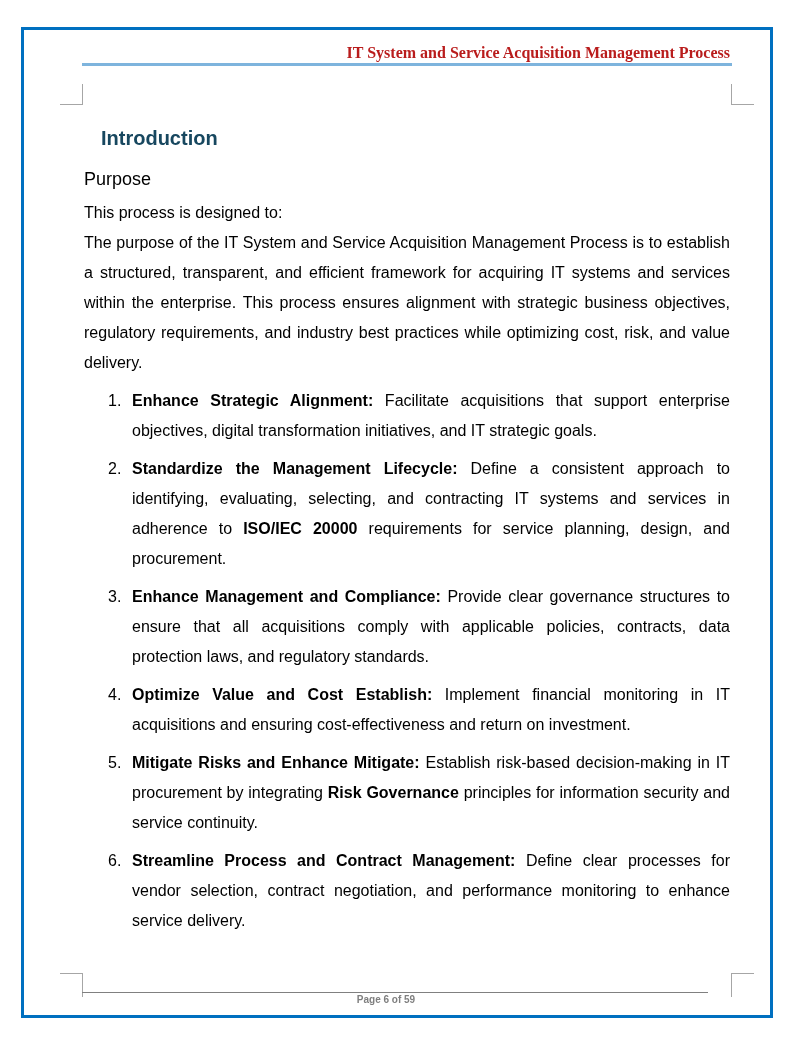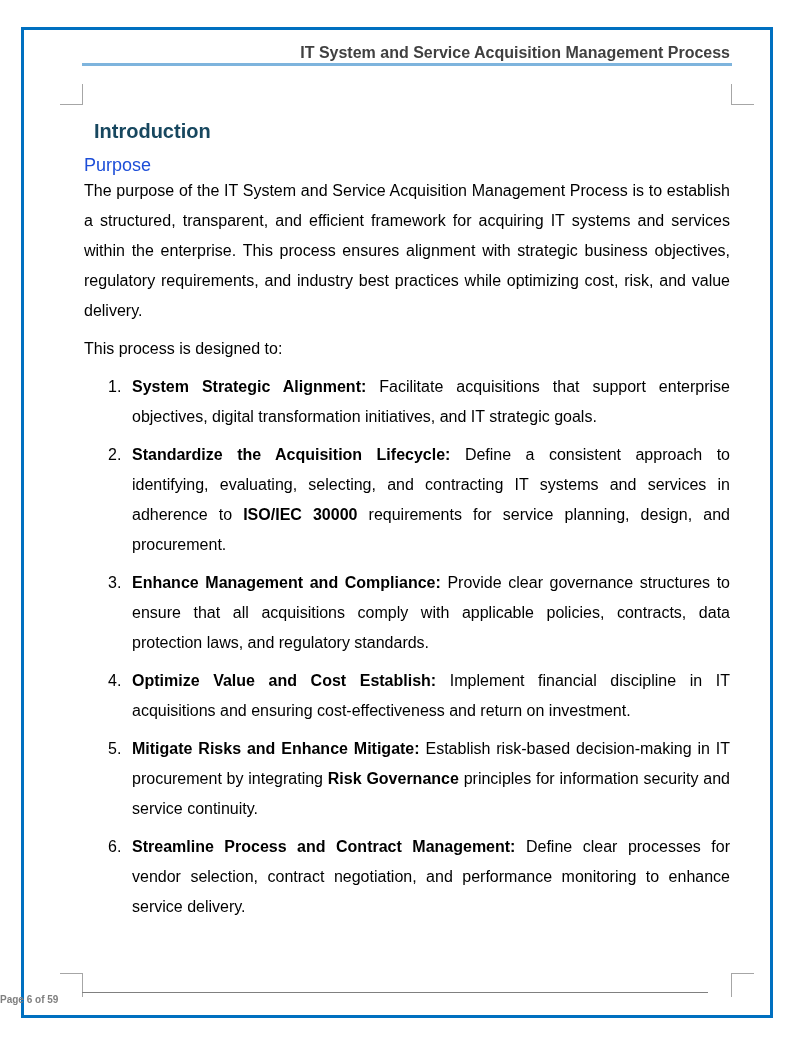"IT System and Service Acquisition" .header-title { color: #404040 -> #b91c1c; font-family: none -> Liberation Serif, serif }
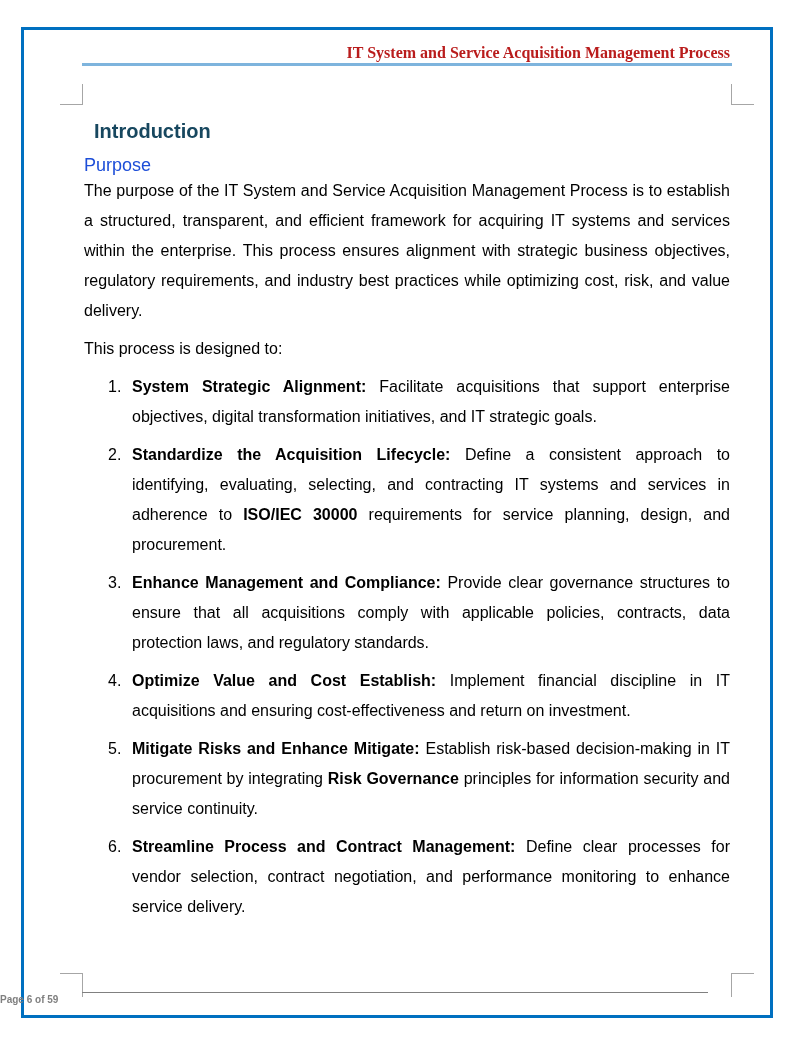"Introduction" .h1 { margin: 10px -> 17px }
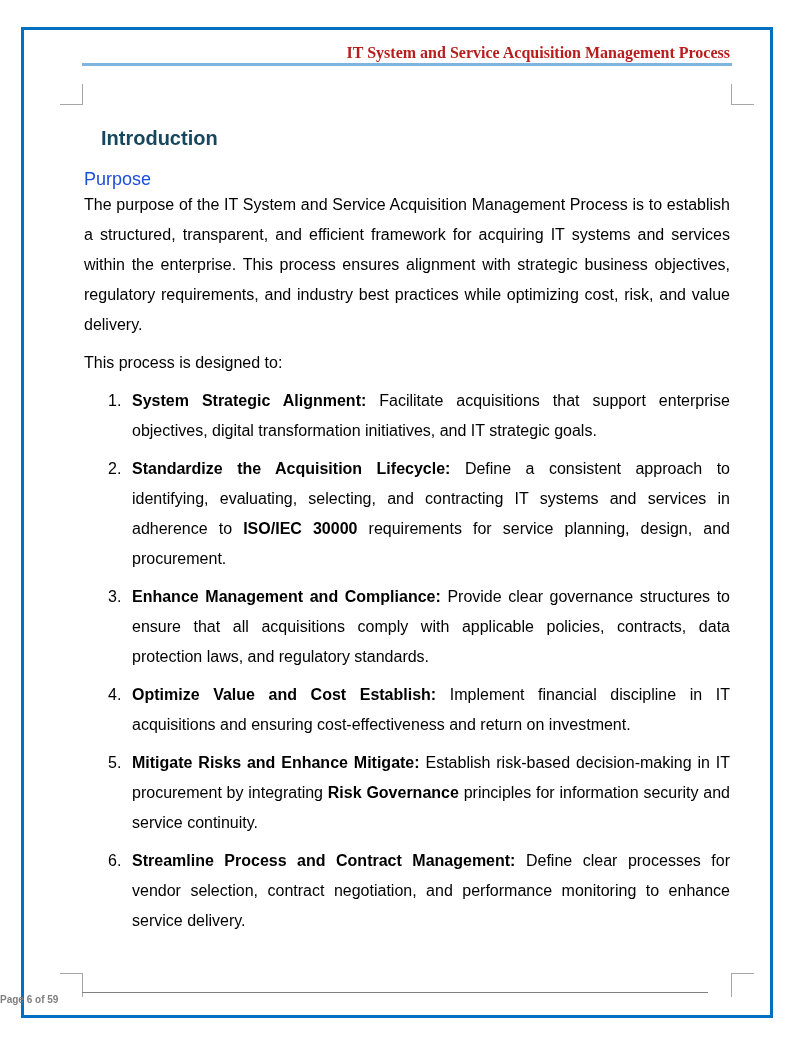"Purpose" .h2 { color: #1d4ed8 -> #000000 }
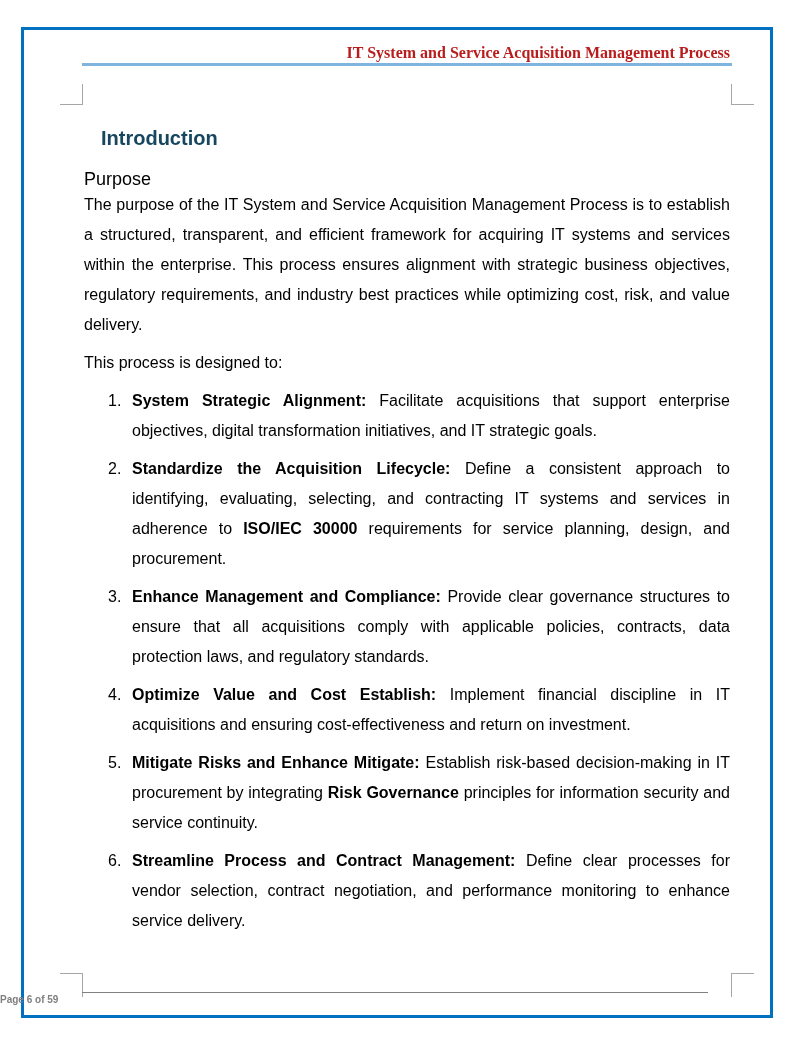"The purpose of the IT" p.para { order: before "This process is designed to:" -> after "This process is designed to:" }
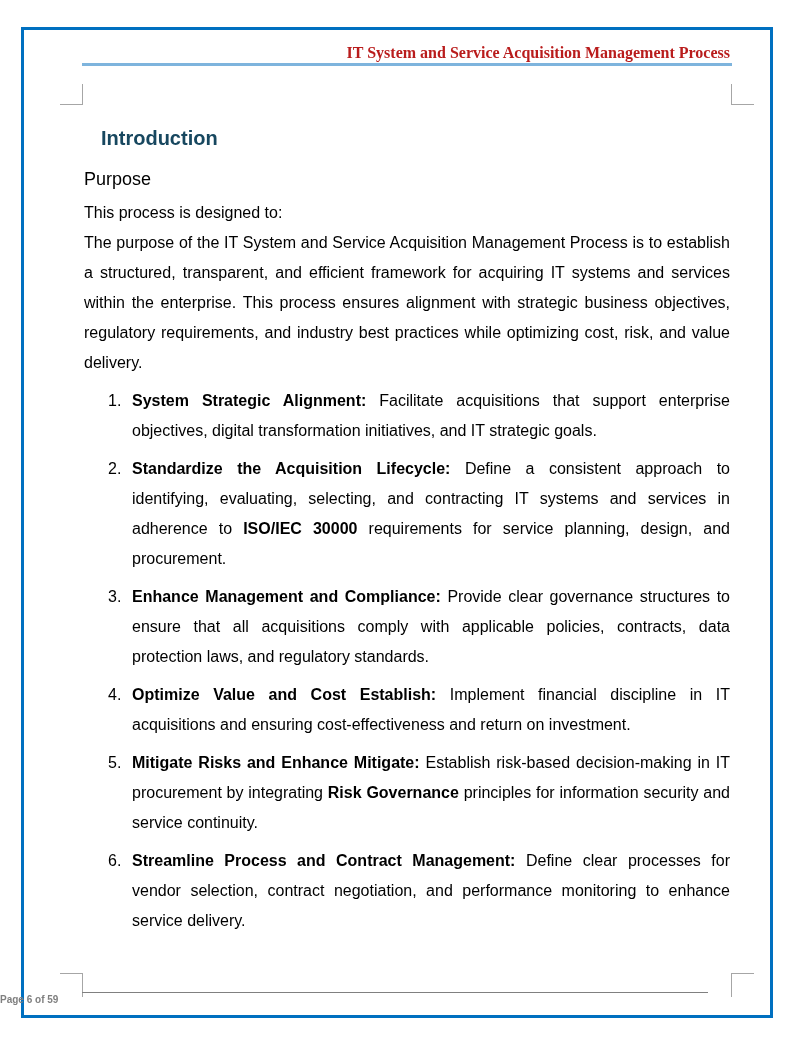"System Strategic Alignment:" span.b { text: System -> Enhance }
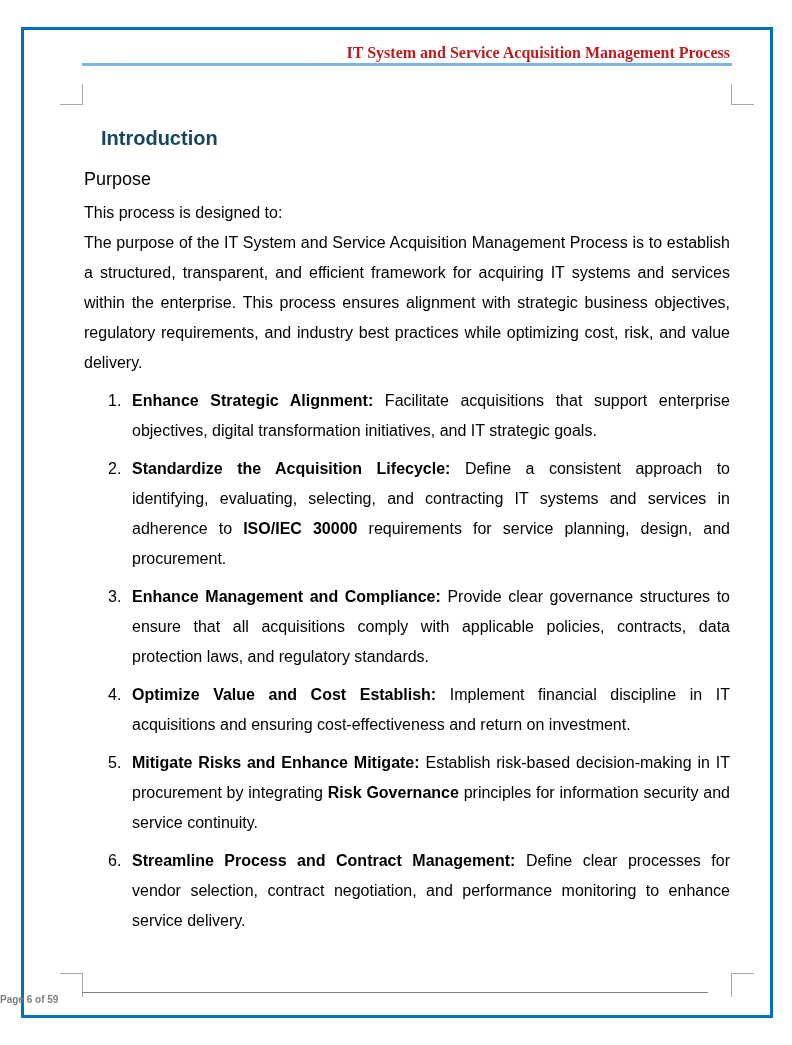"Standardize the Acquisition Lifecycle:" span.b { text: Acquisition -> Management }
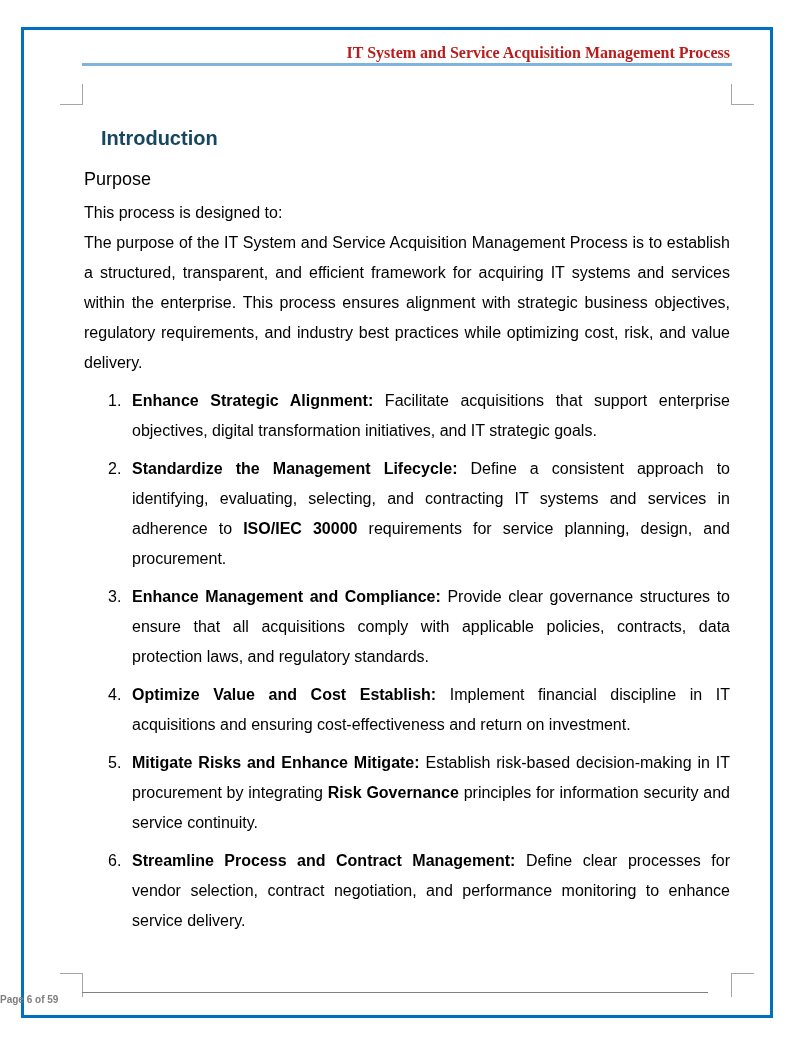"ISO/IEC 30000" span.b { text: 30000 -> 20000 }
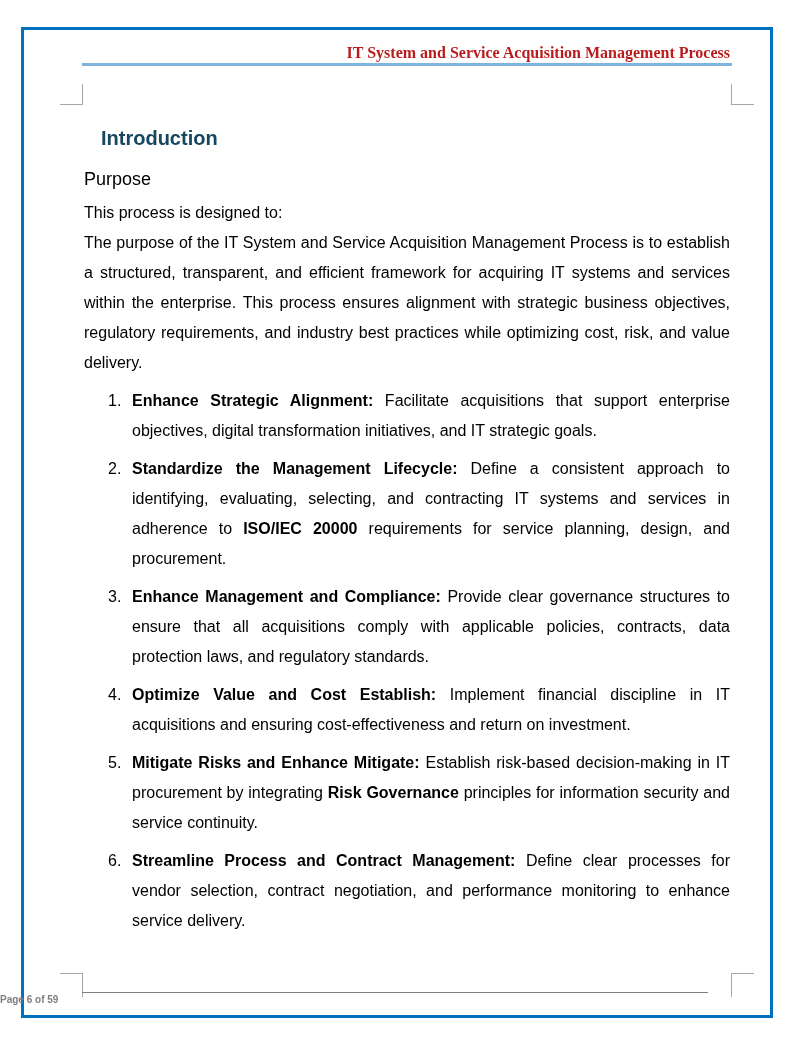"Implement financial discipline in IT" span { text: discipline -> monitoring }
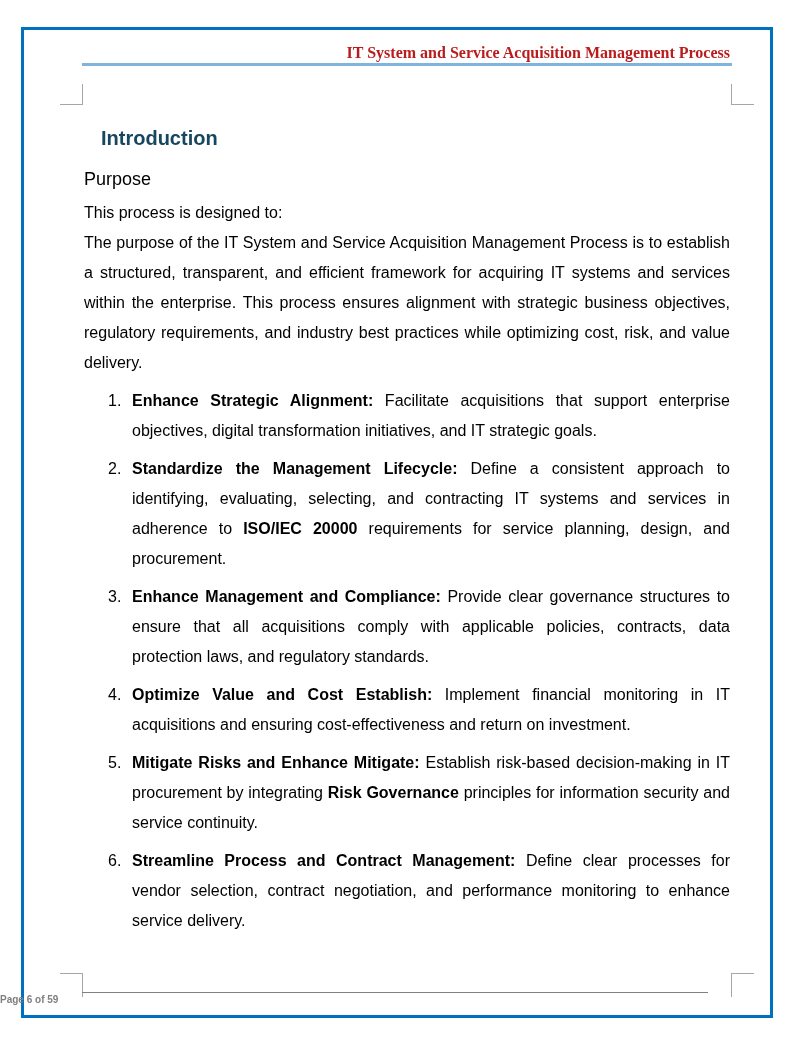"Page 6 of 59" .footer-page { text-align: none -> center }
